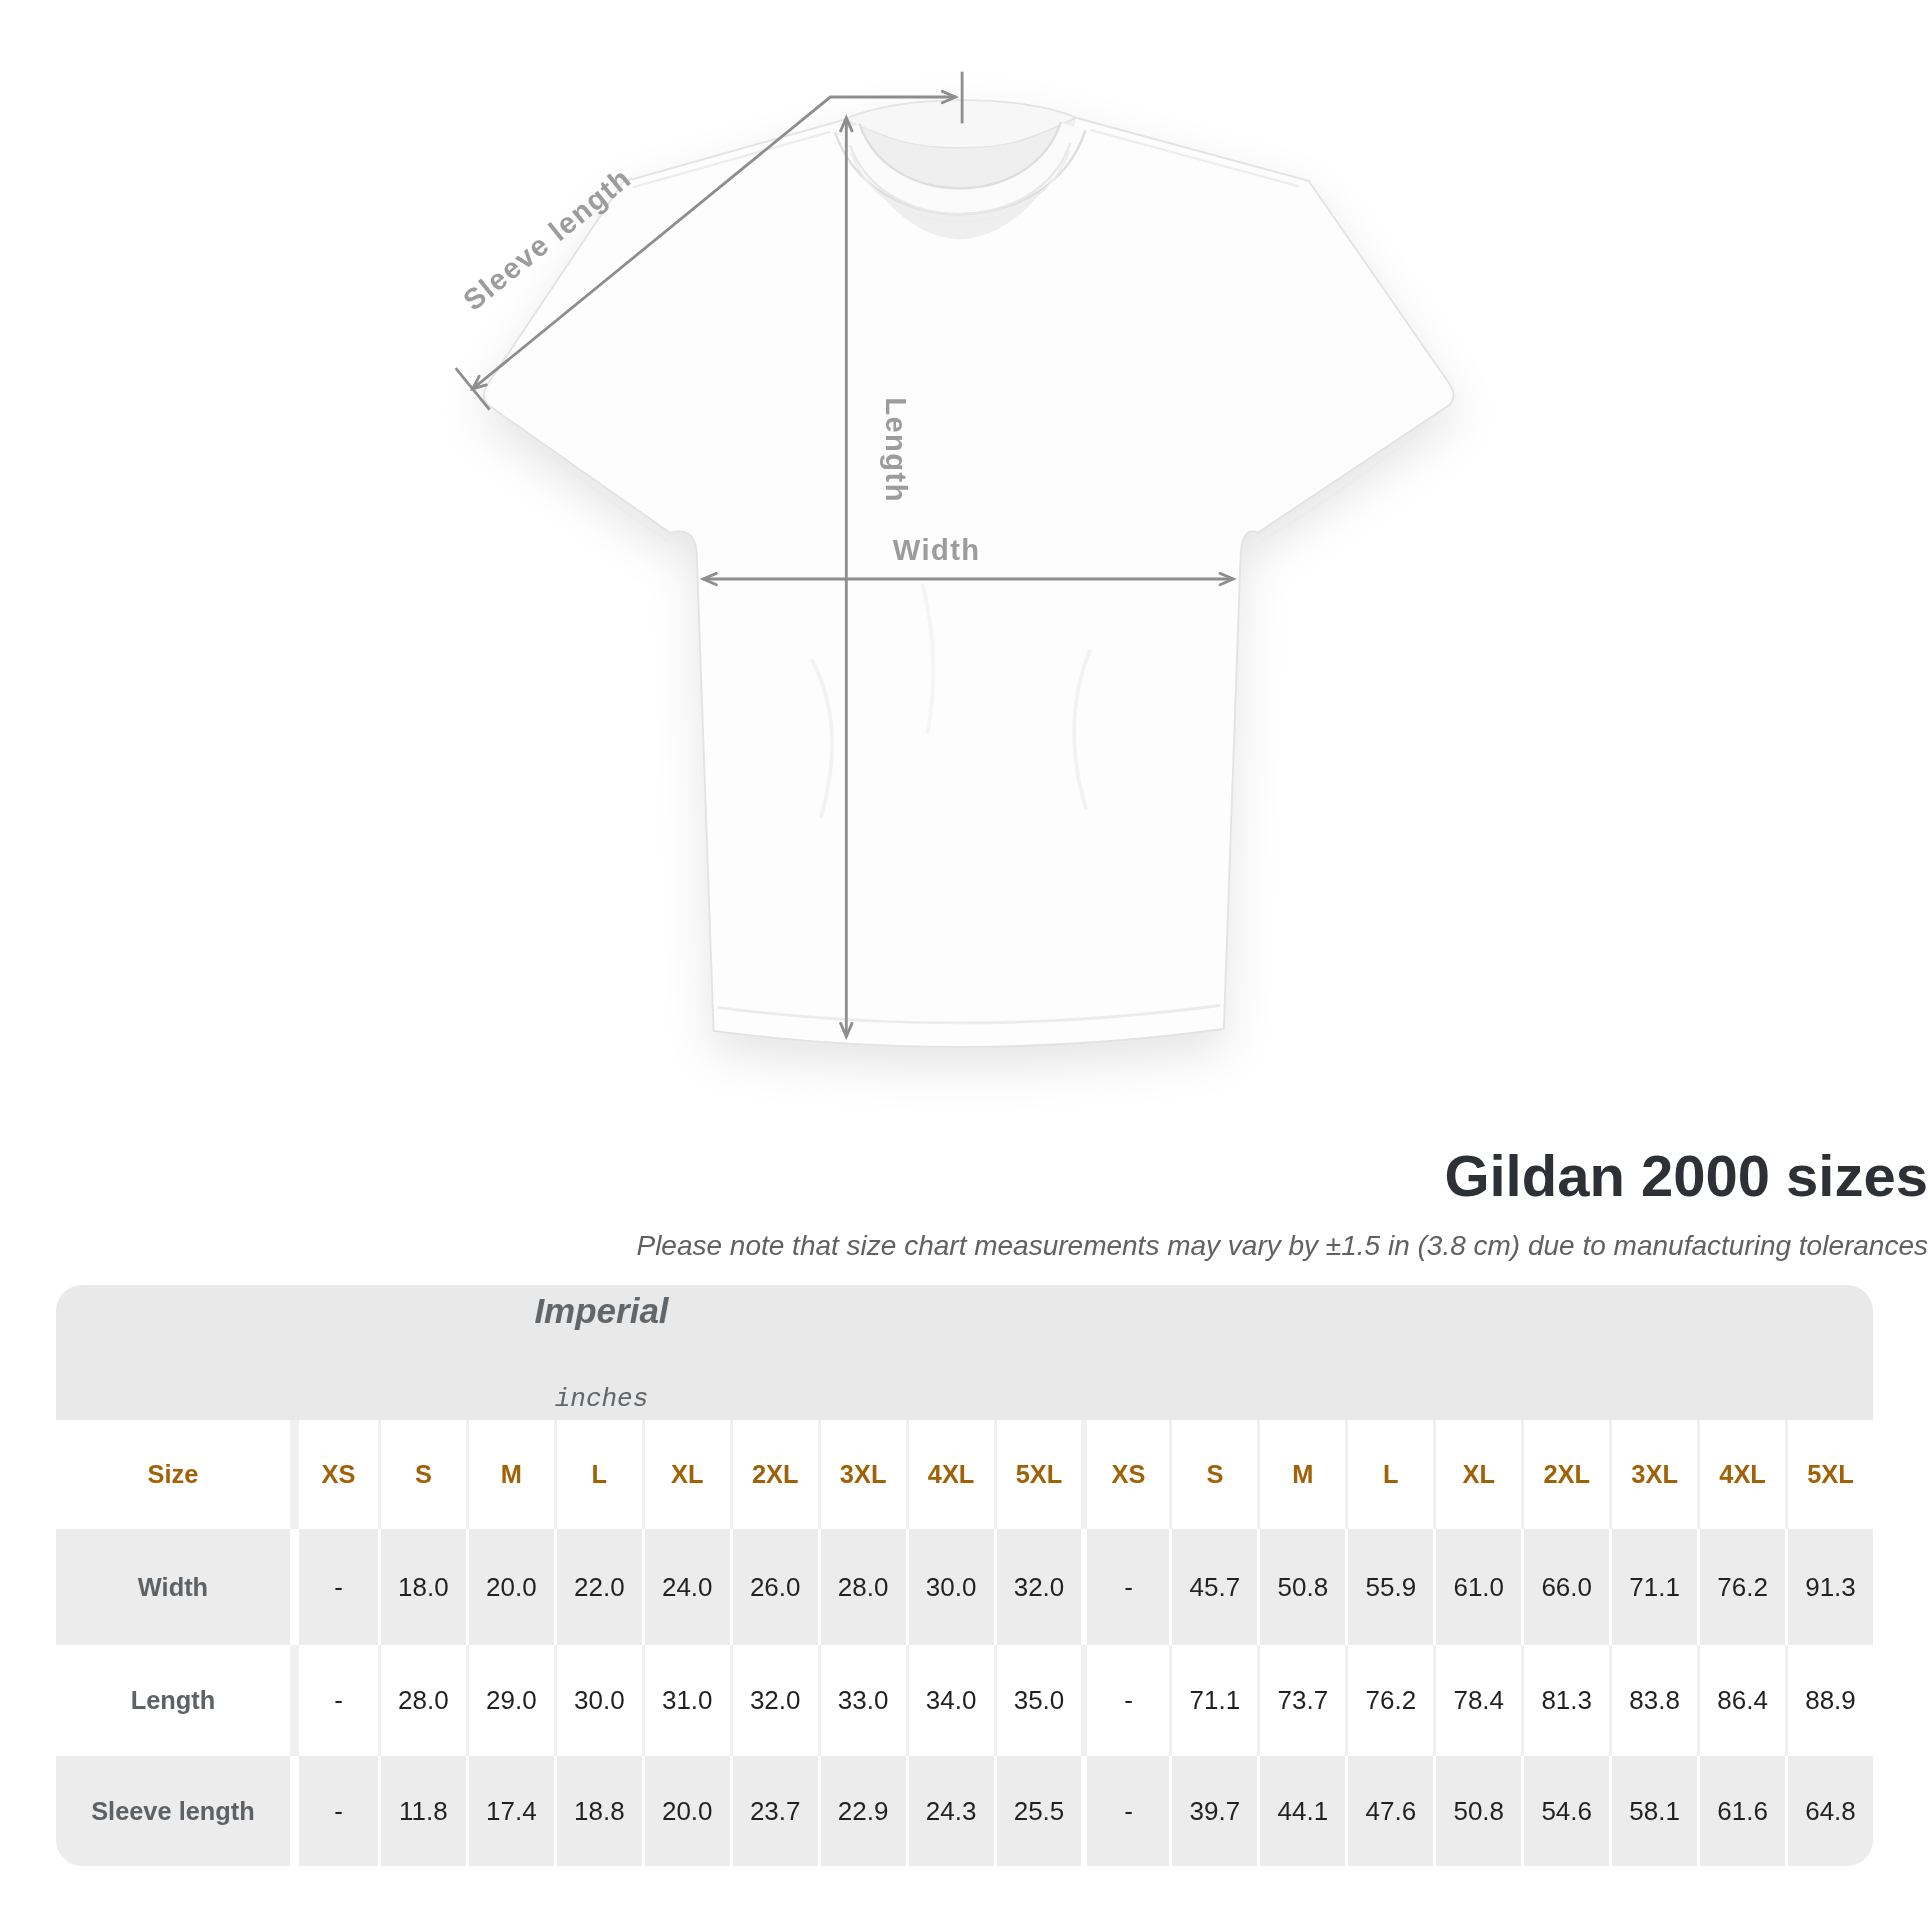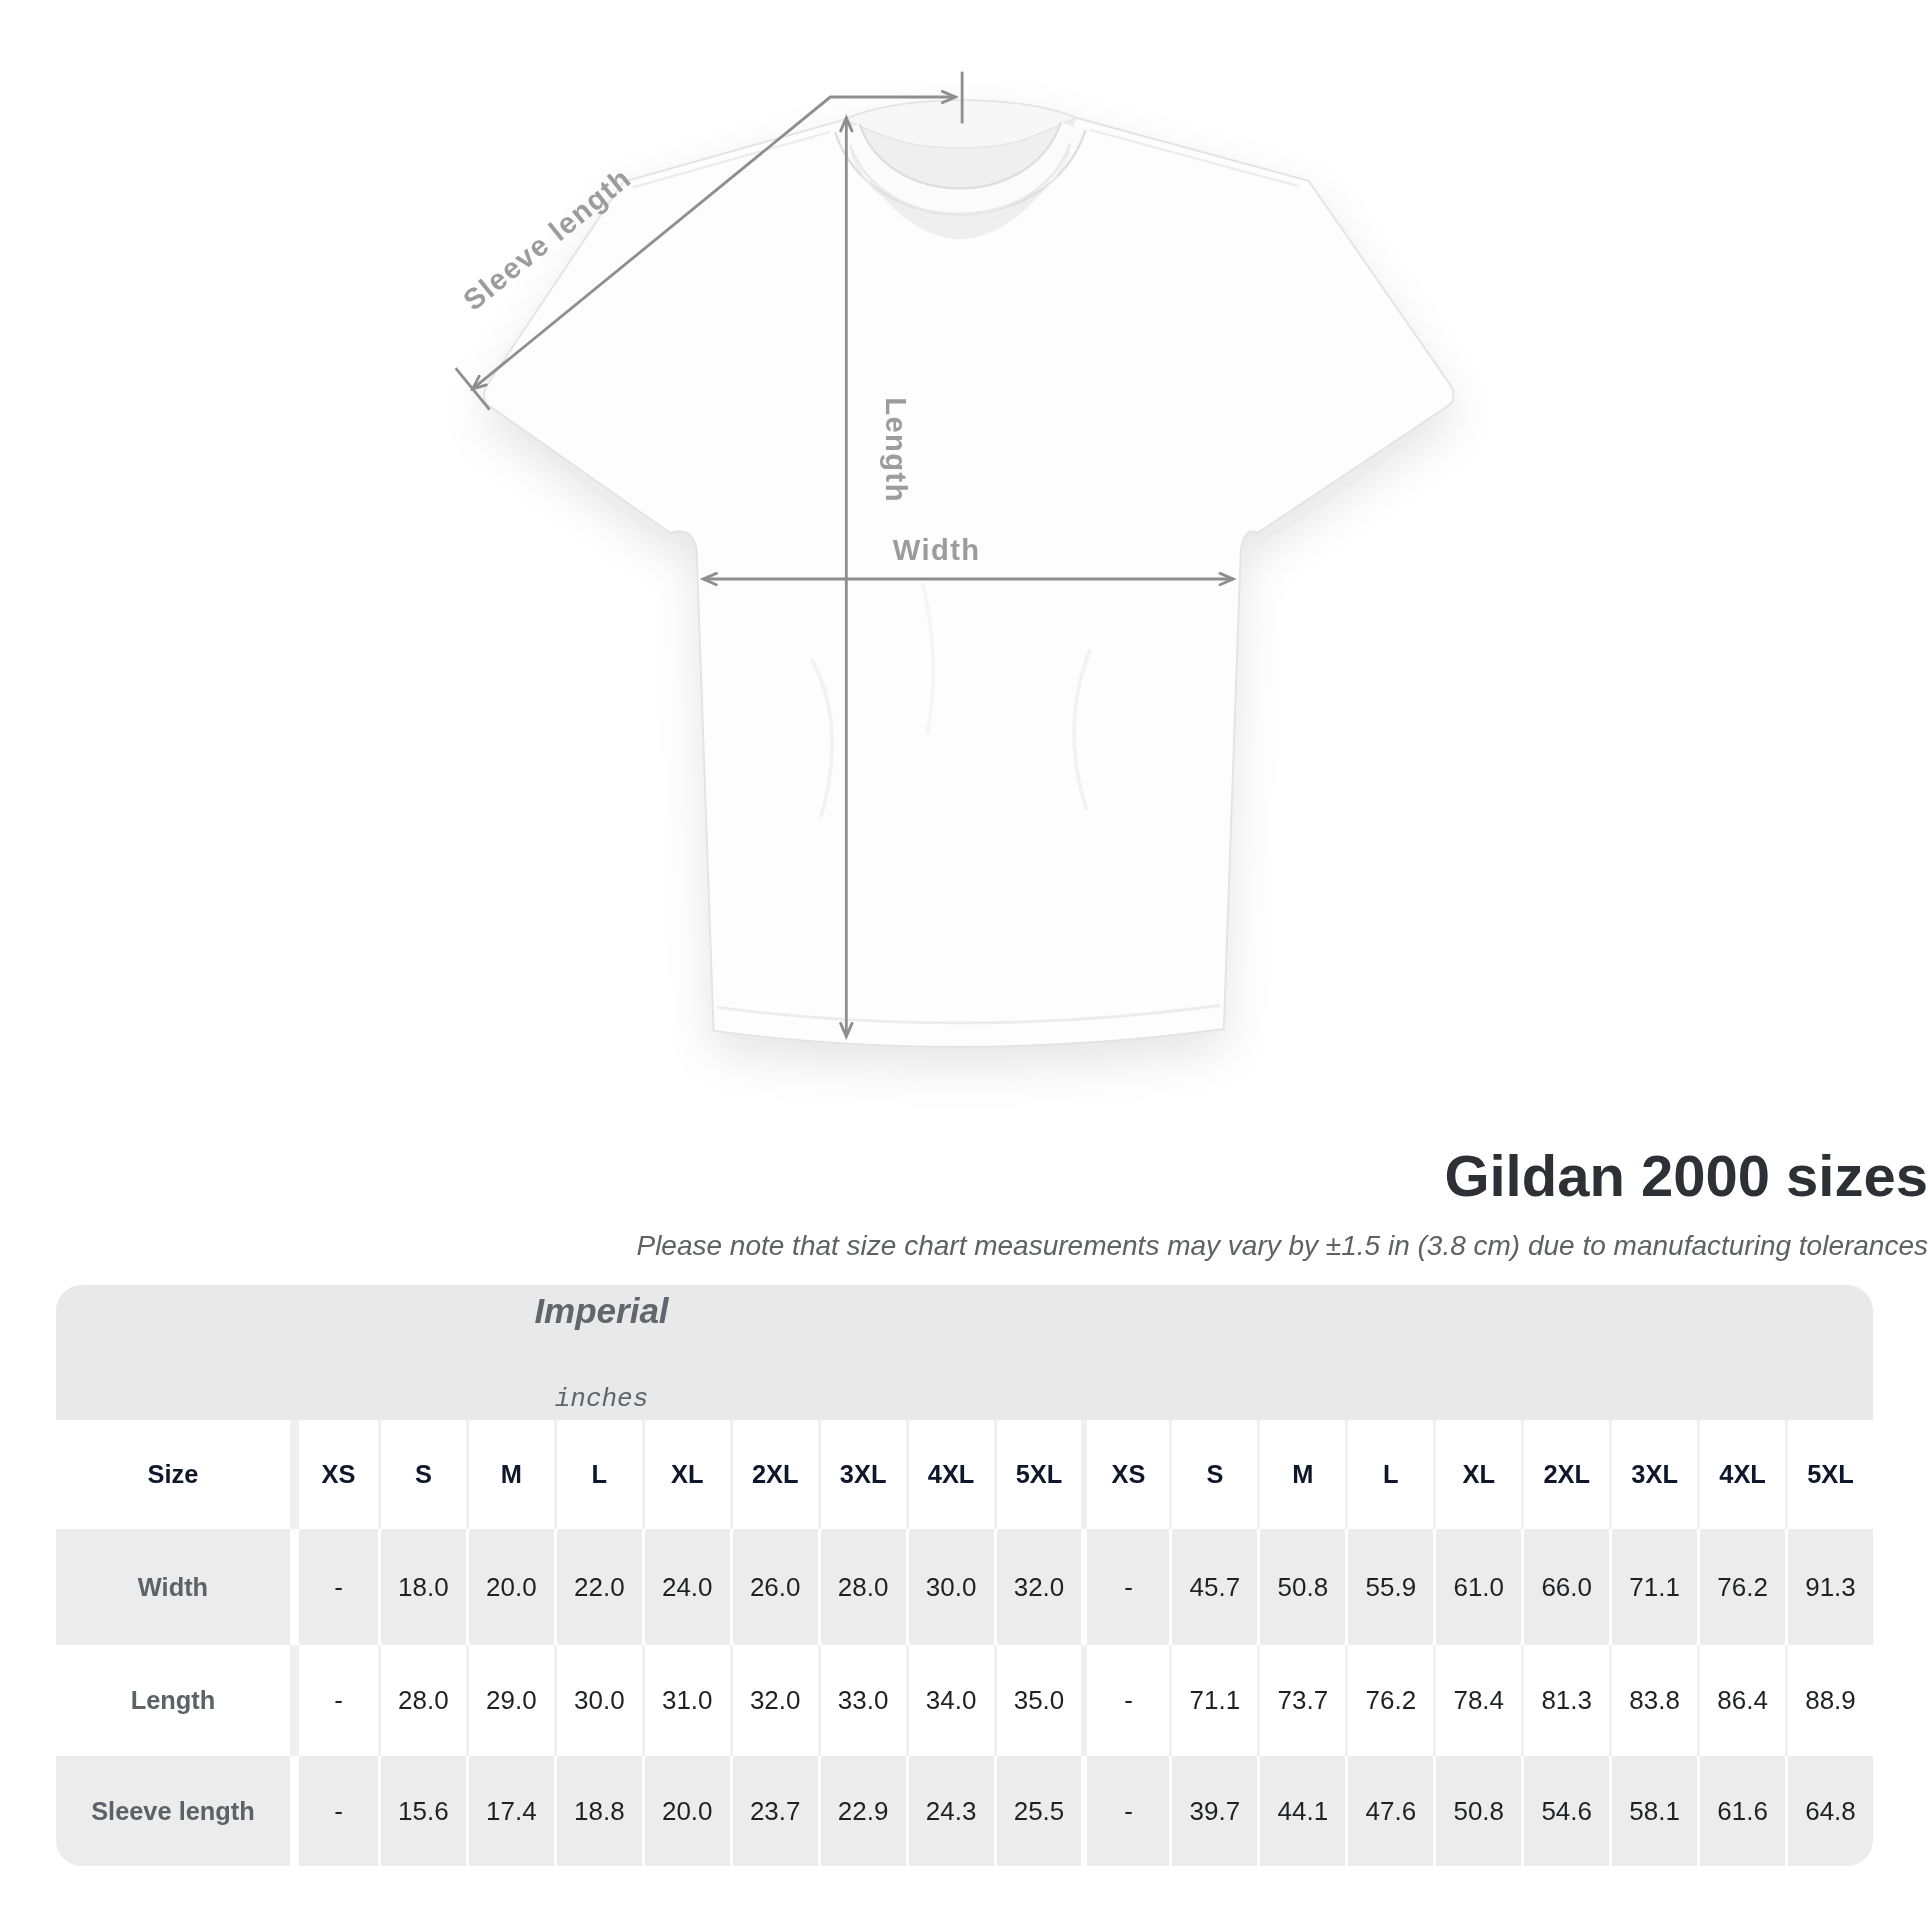"Size" .hc { color: #0f172a -> #a16207 }
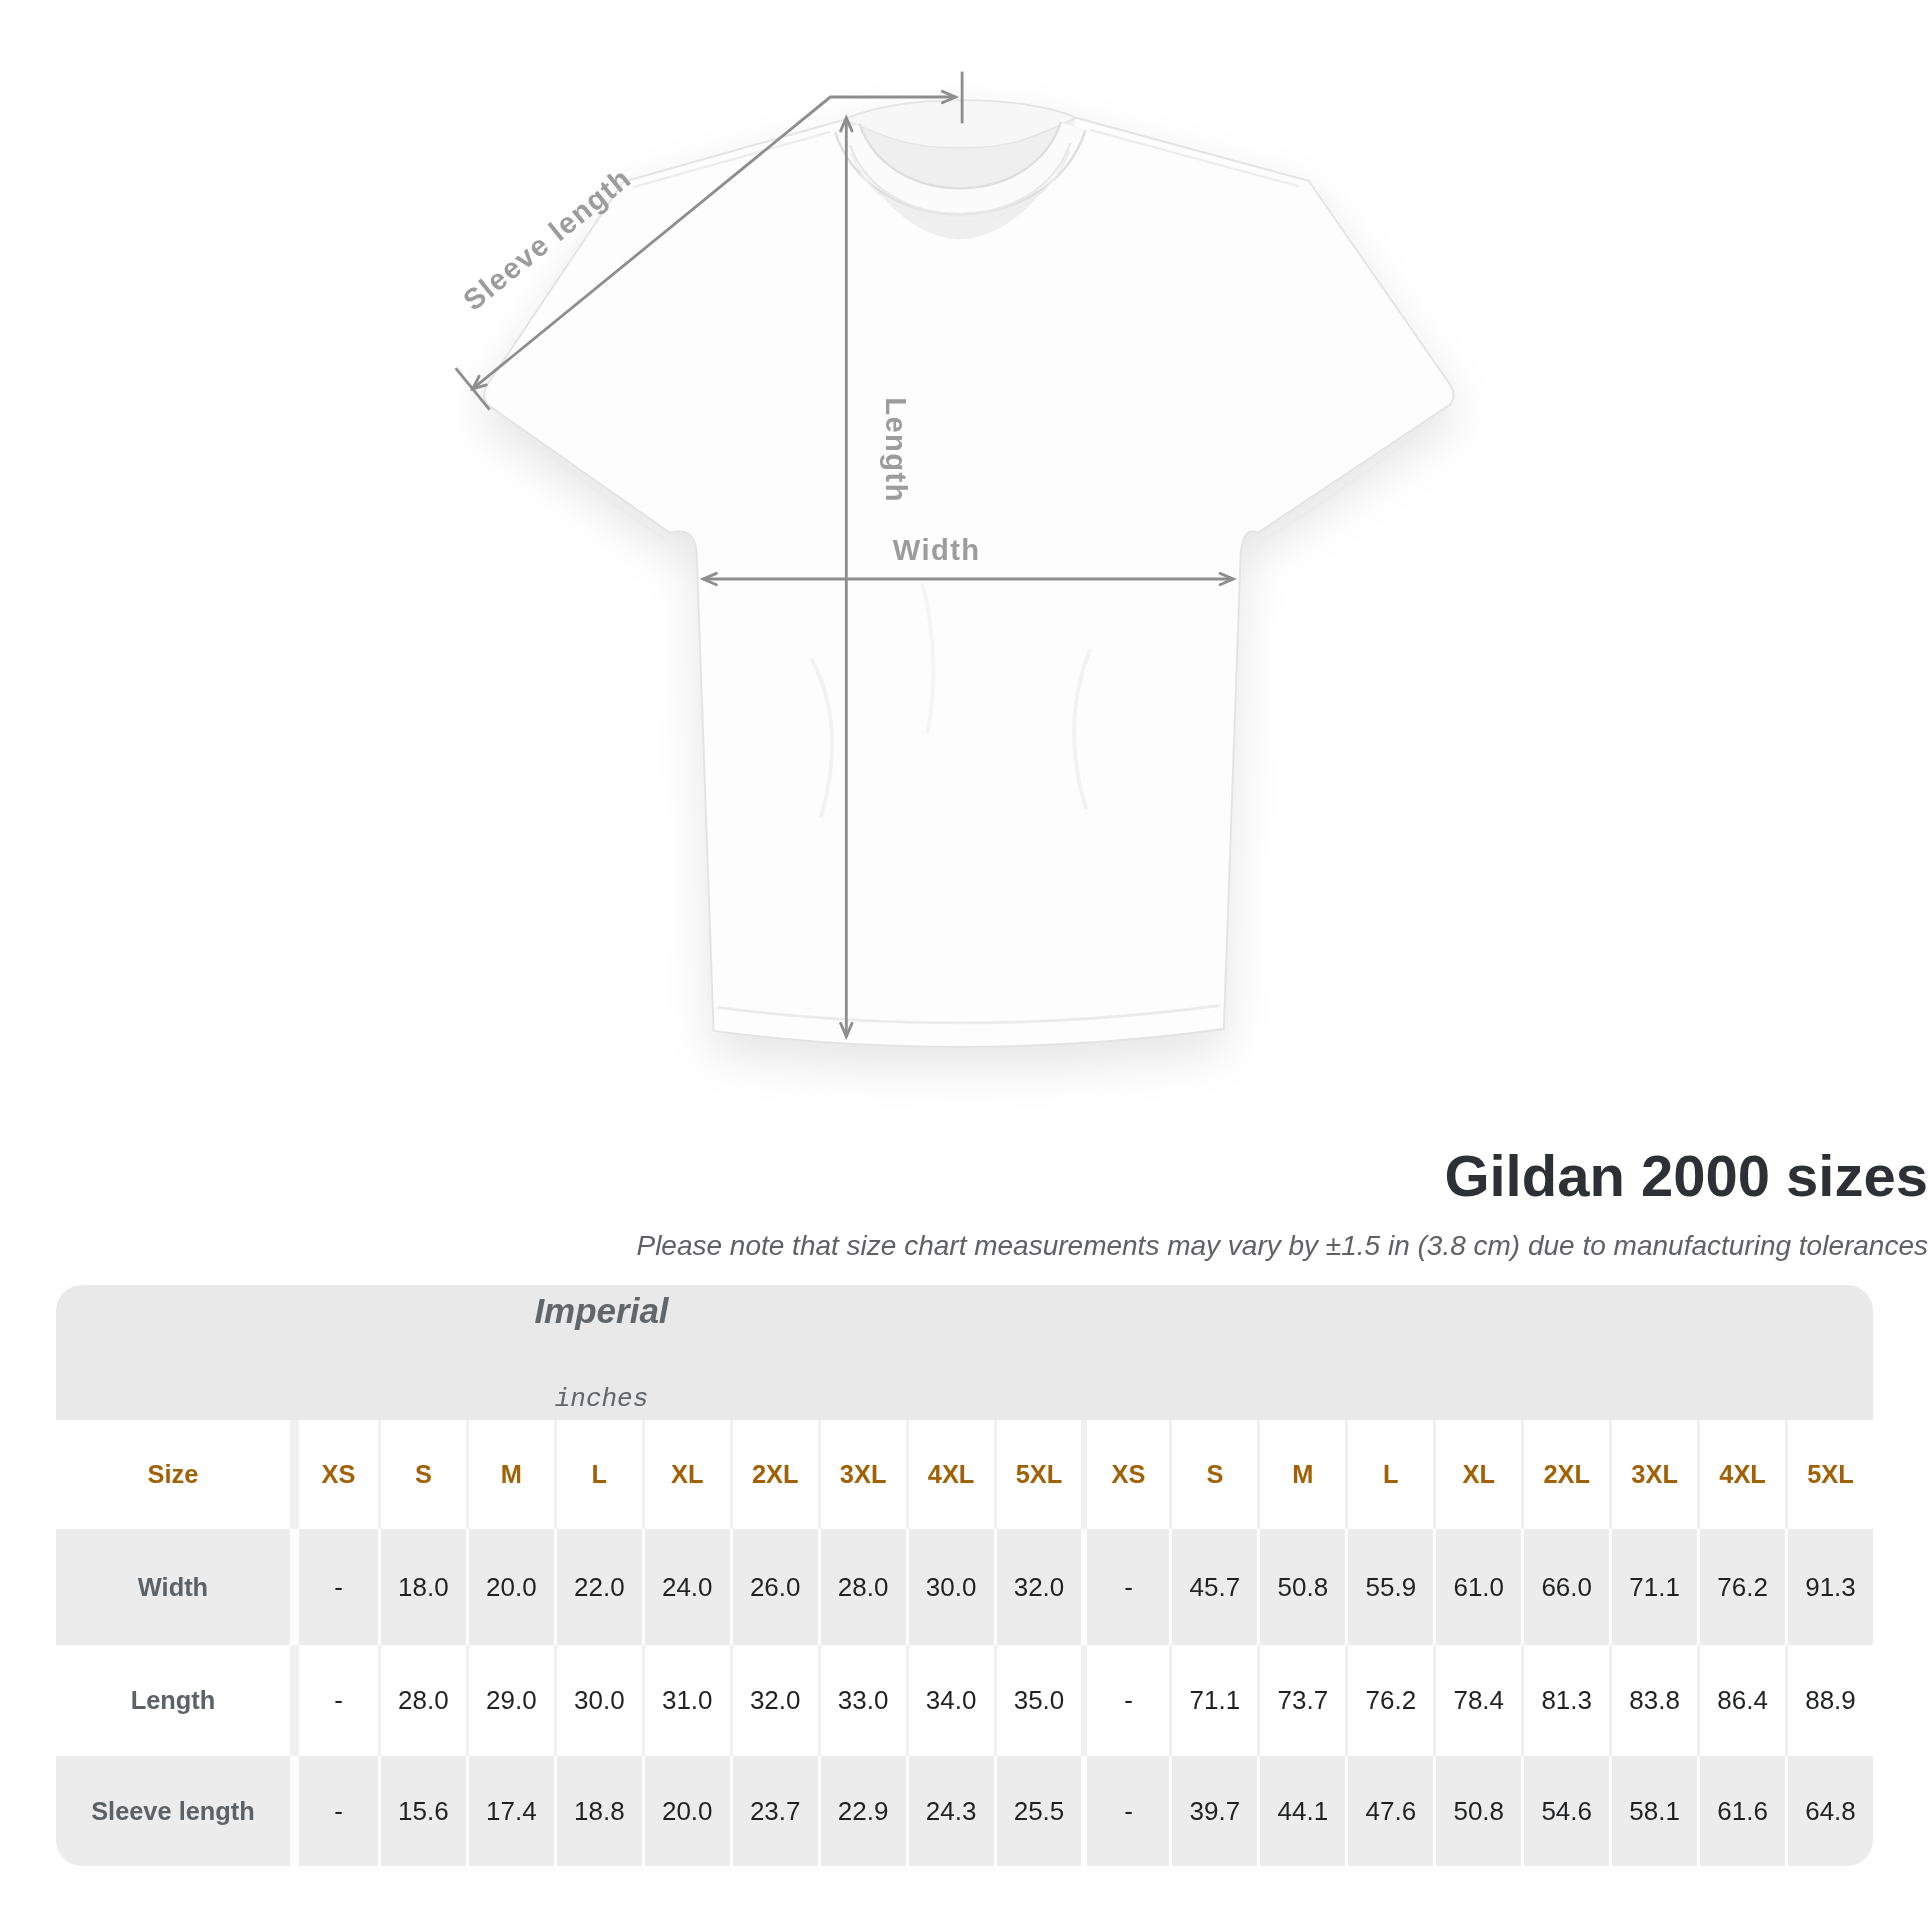"15.6" div.c { text: 15.6 -> 11.8 }
